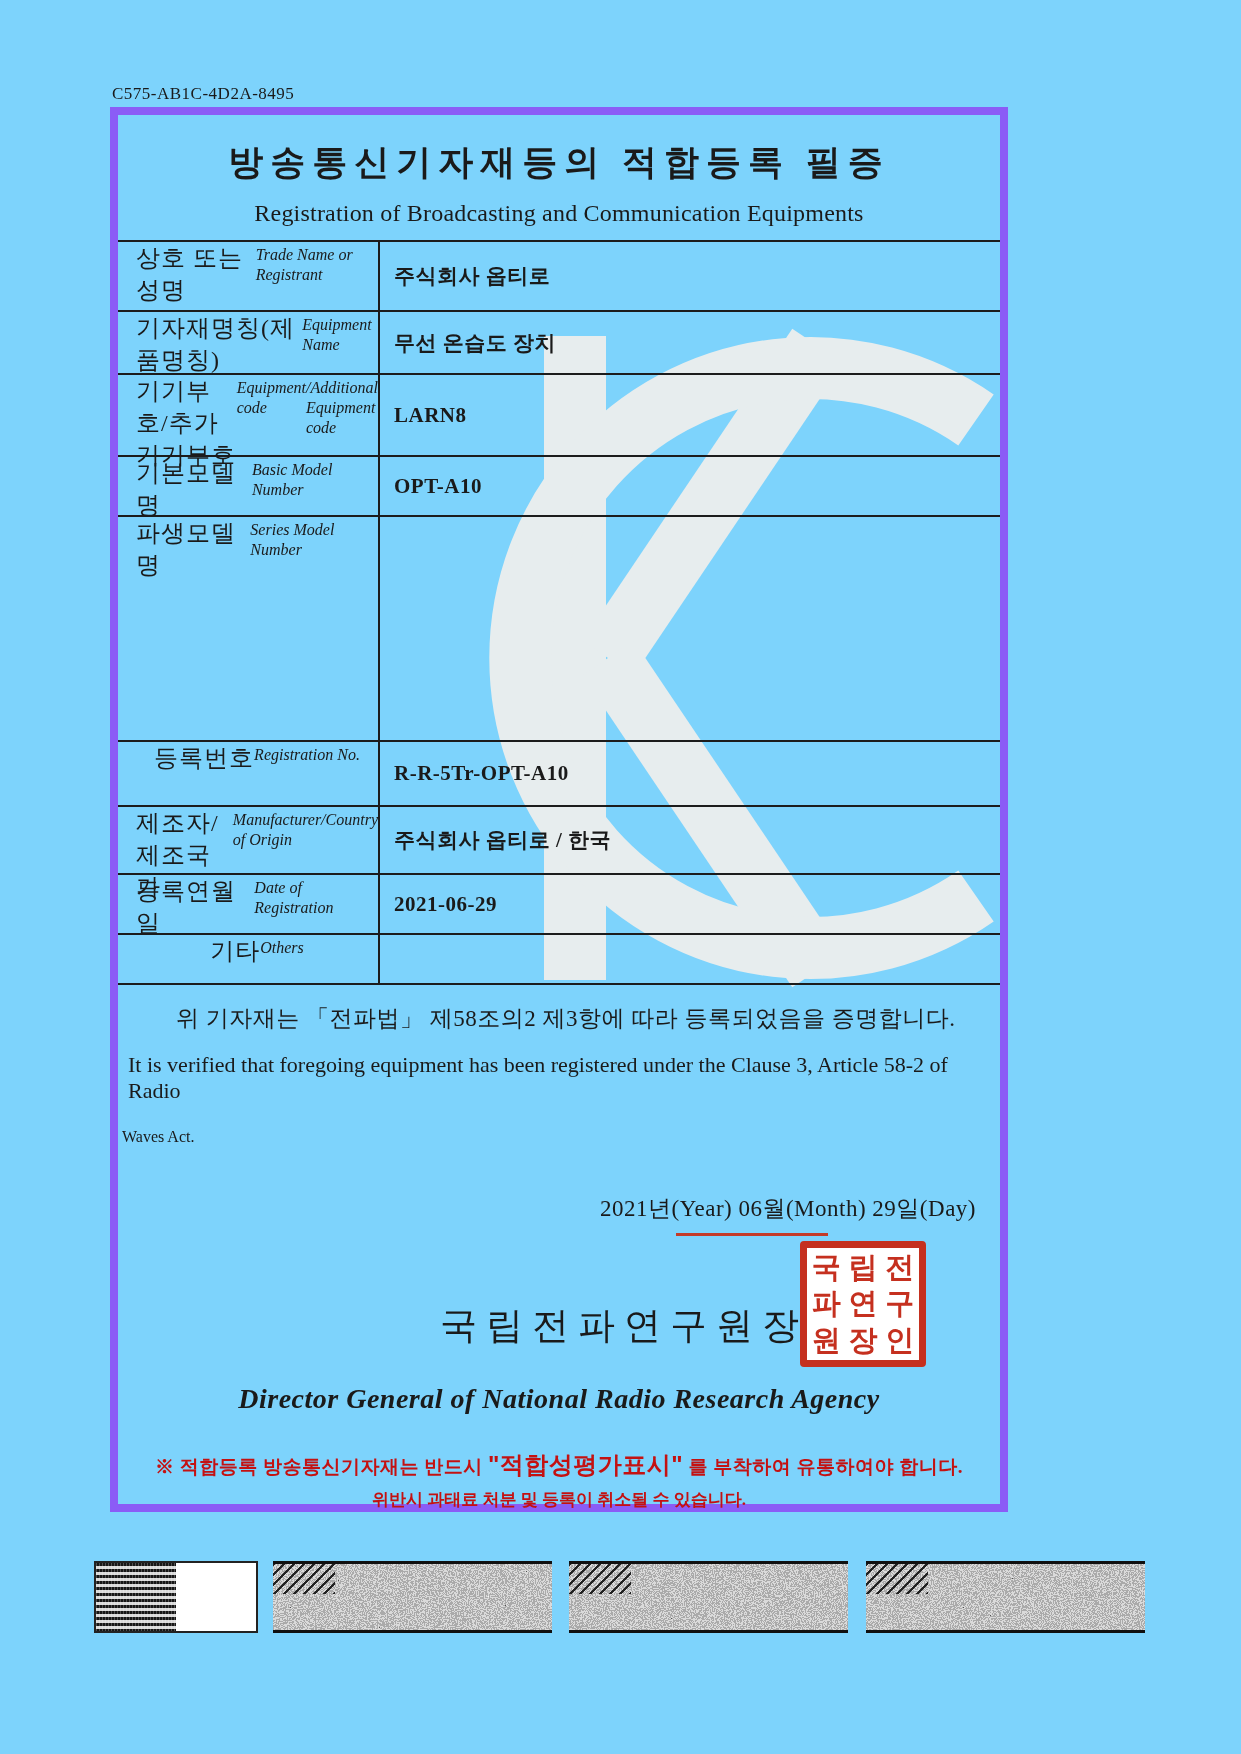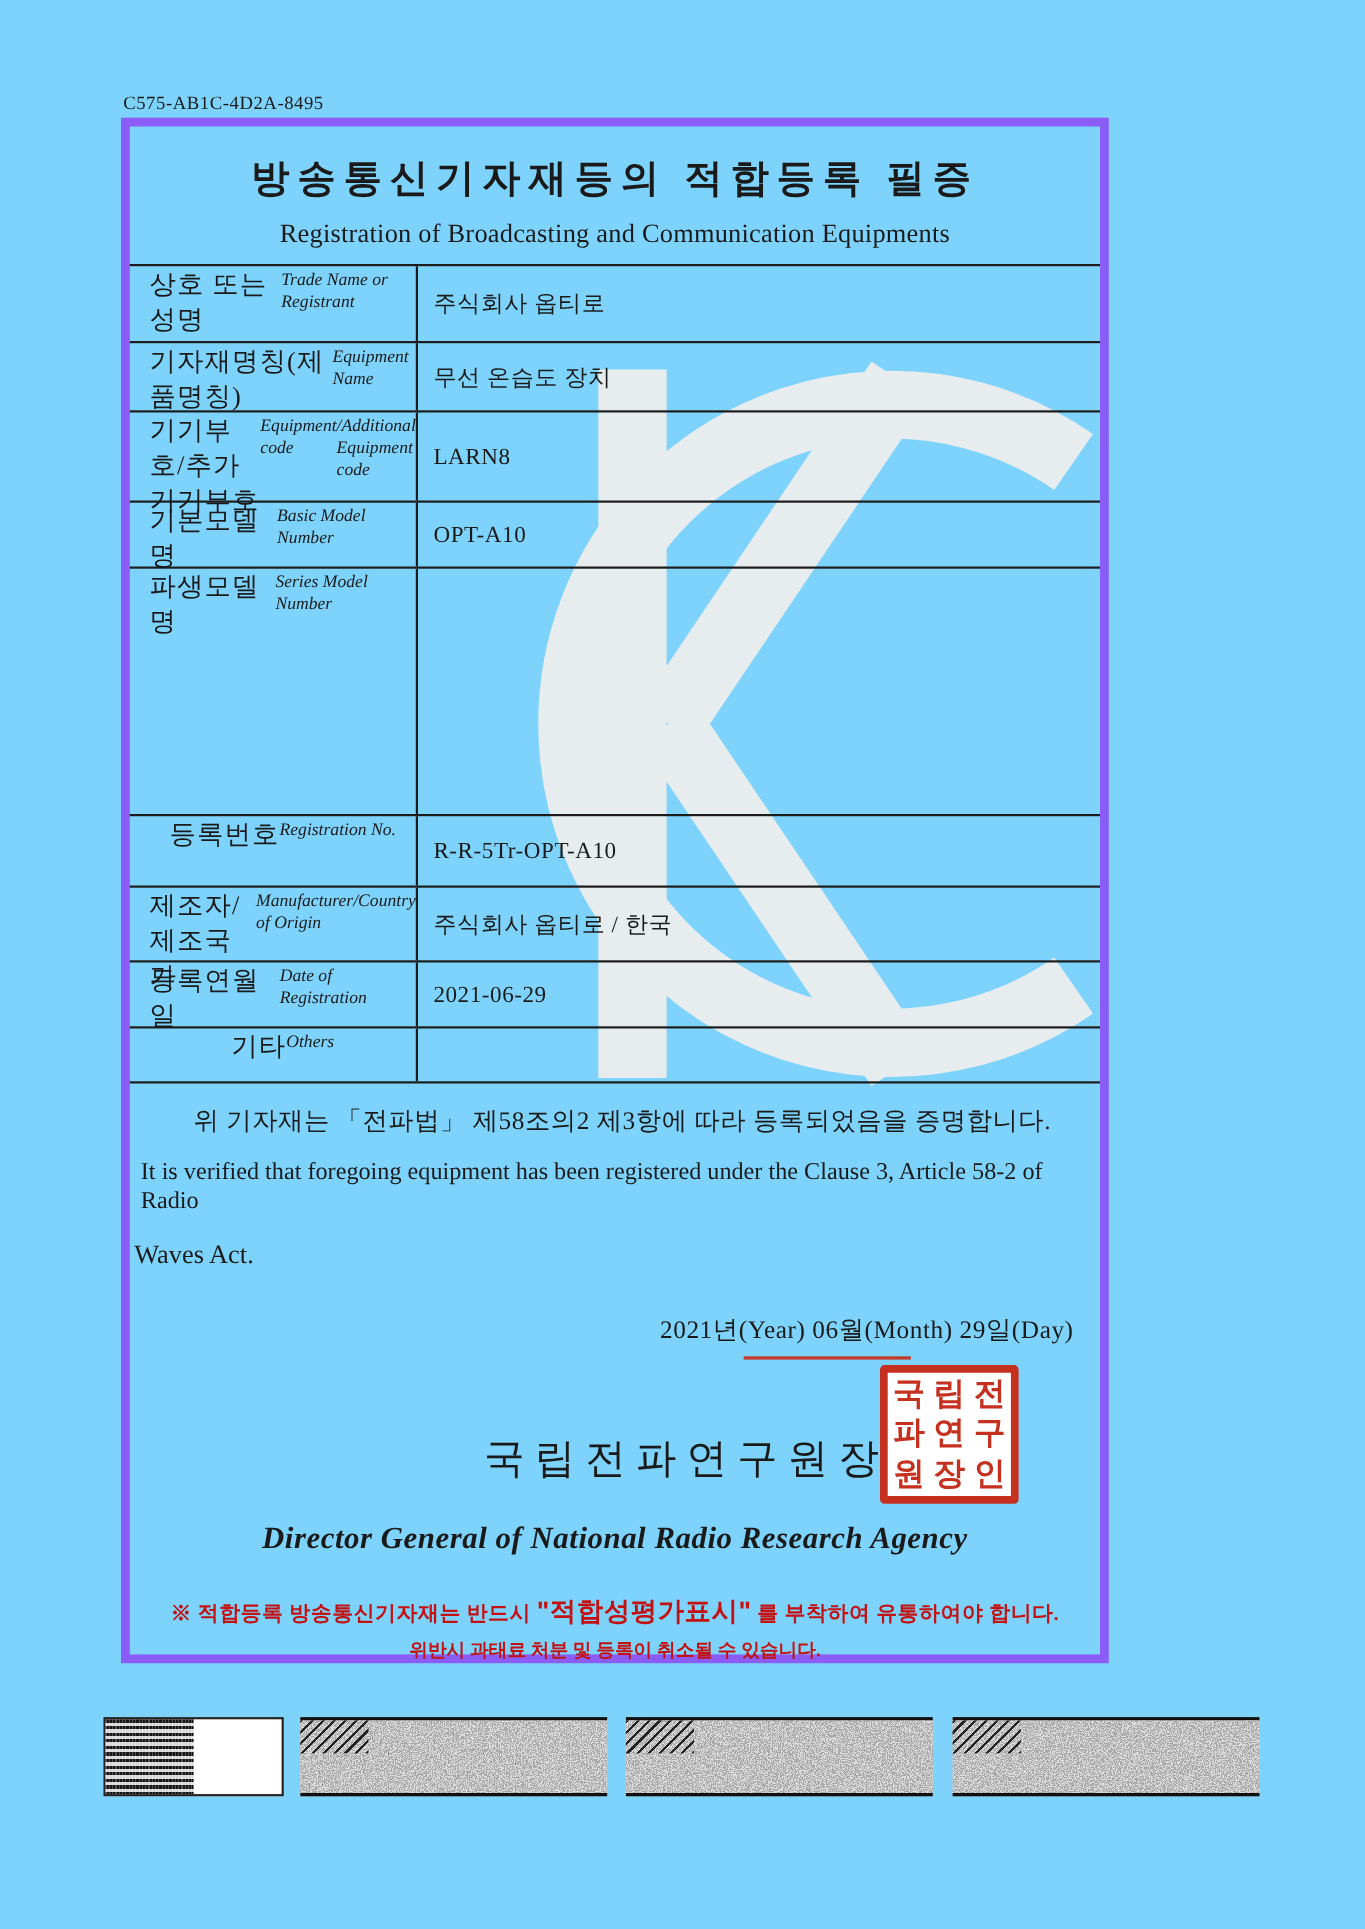"주식회사 옵티로" .val { font-weight: normal -> bold }
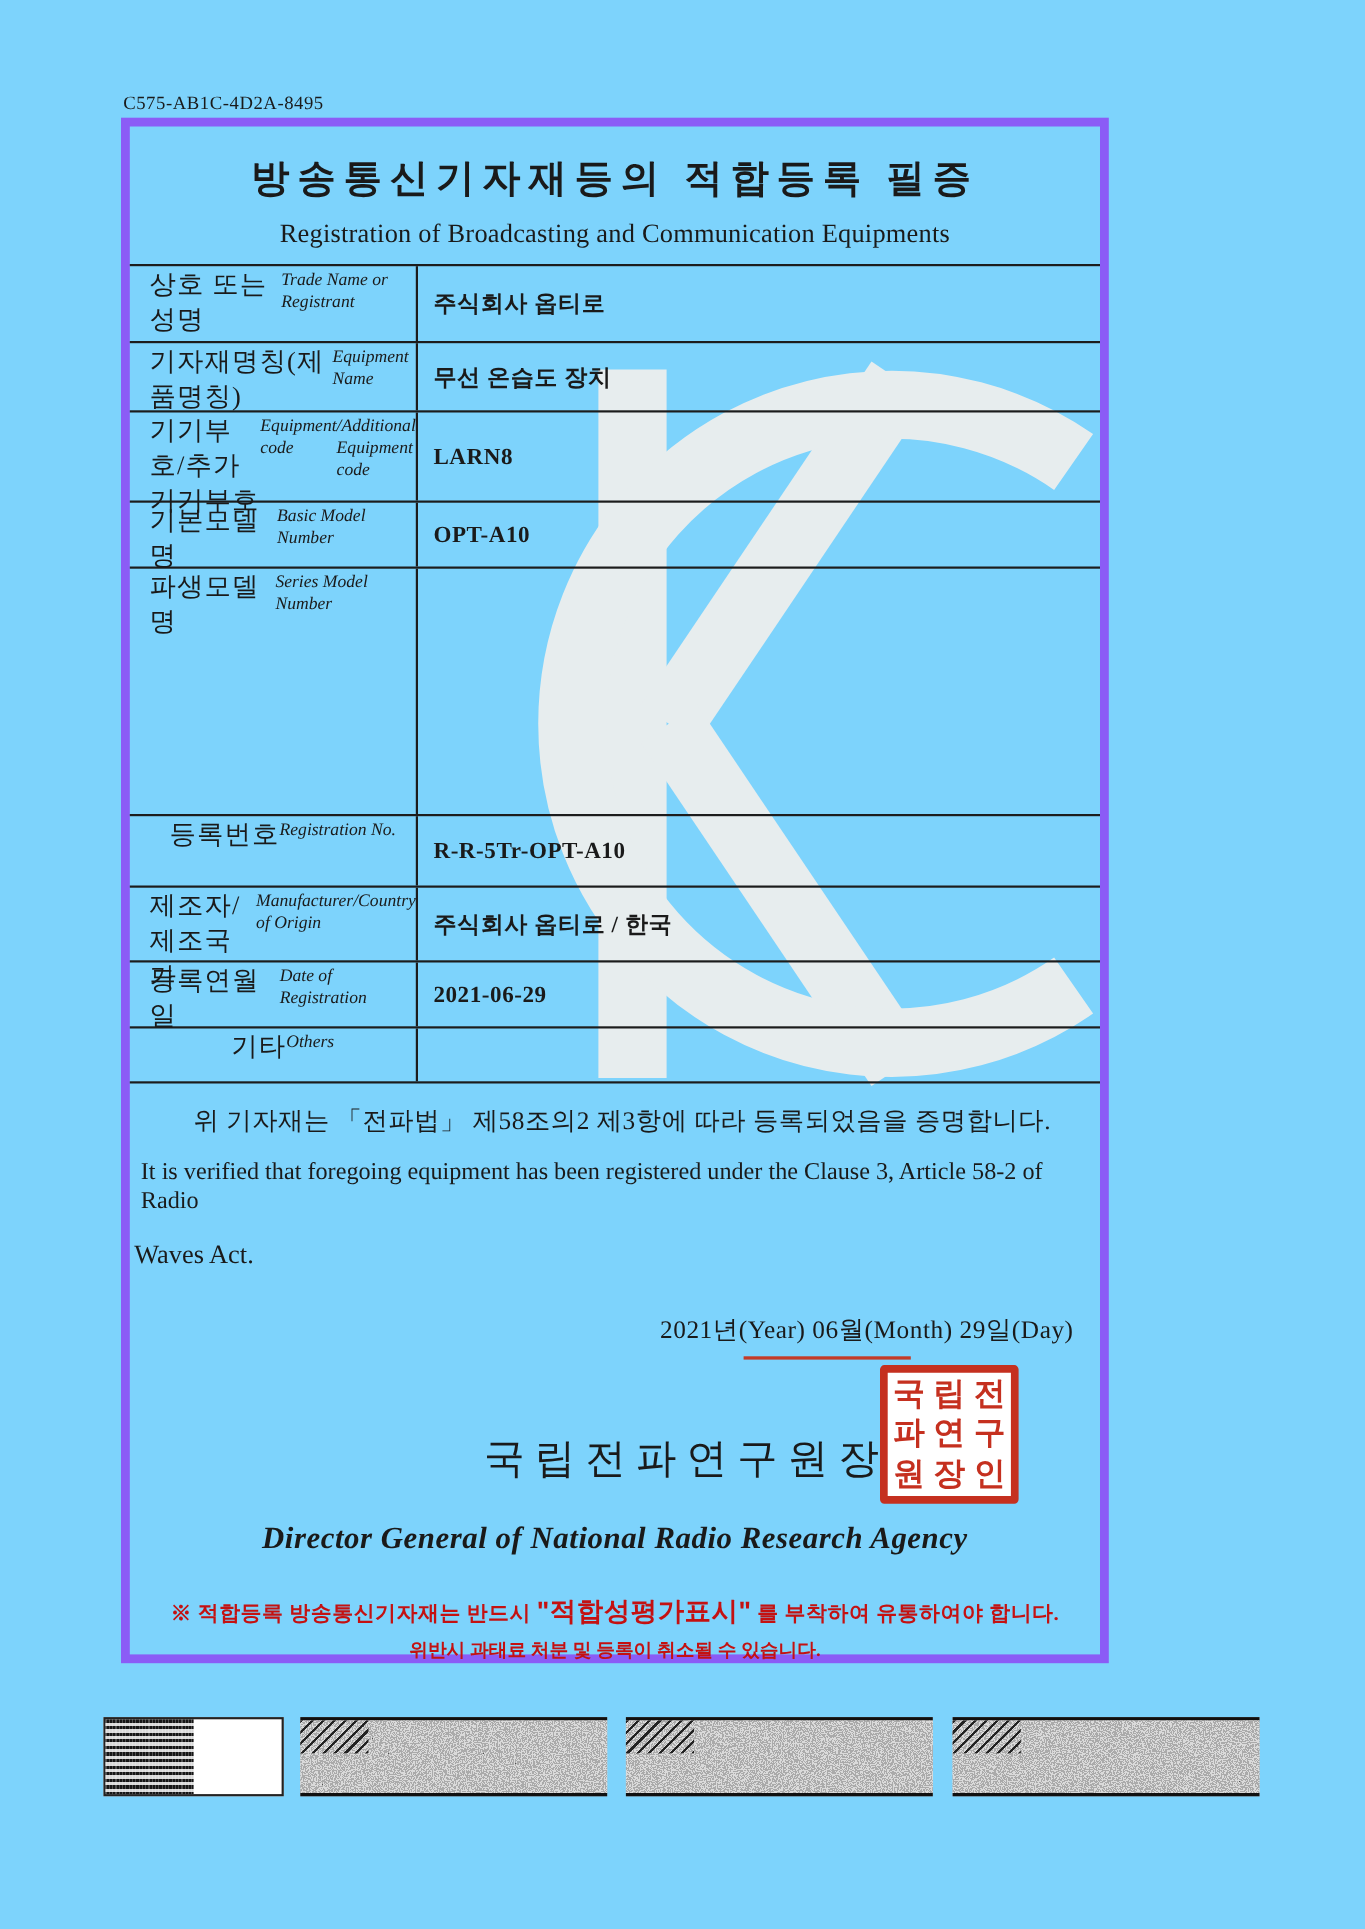"Waves Act." .stmt-en2 { font-size: 24px -> 16px }
